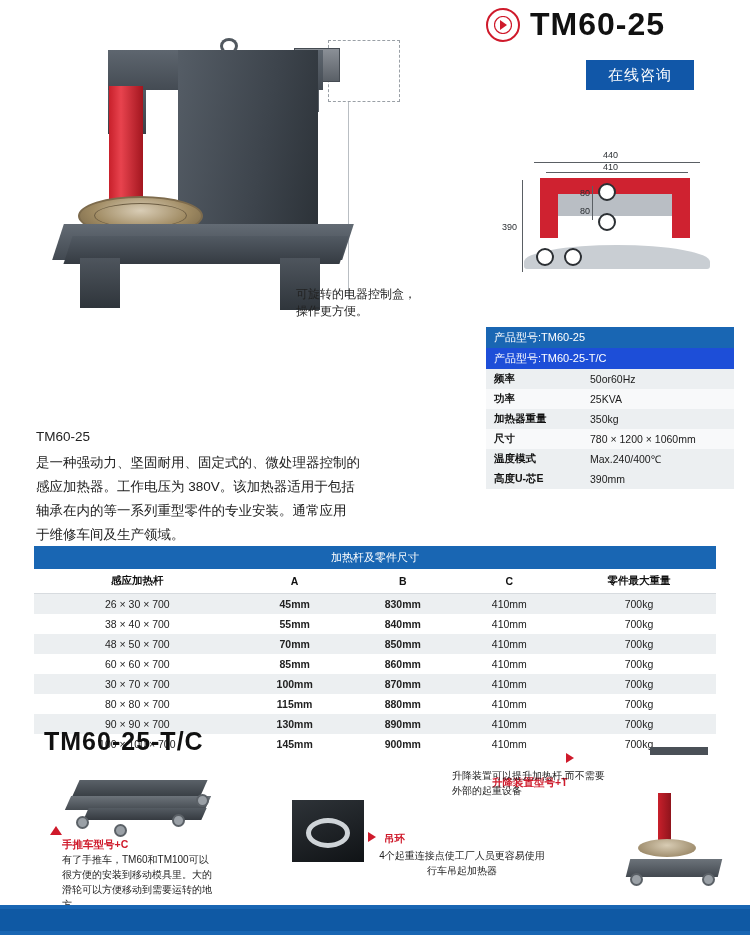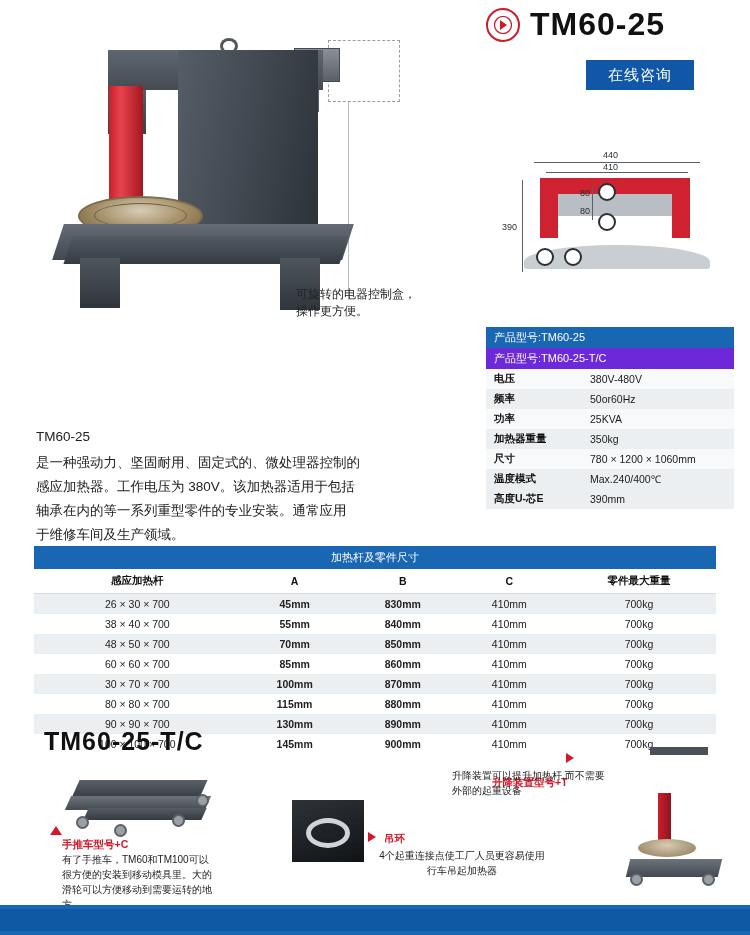"产品型号:TM60-25-T/C" .spec-head.second td { background: #6d28d9 -> #1d4ed8 }
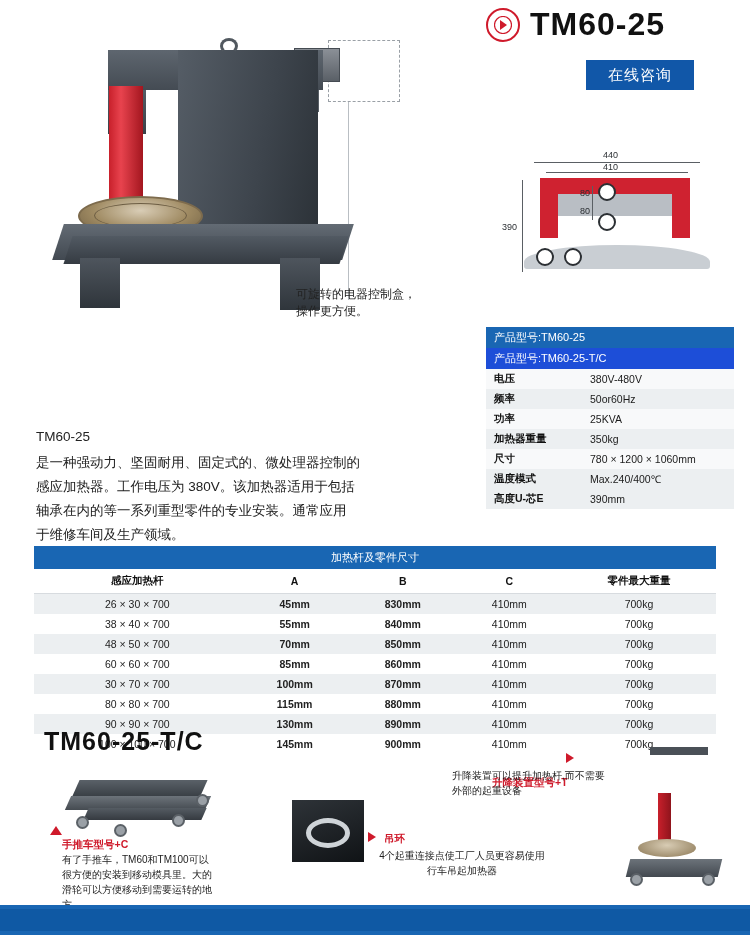"电压" tr.even { html: <tr> <td>电压</td> <td>380V-480V</td> </tr> -> none }
